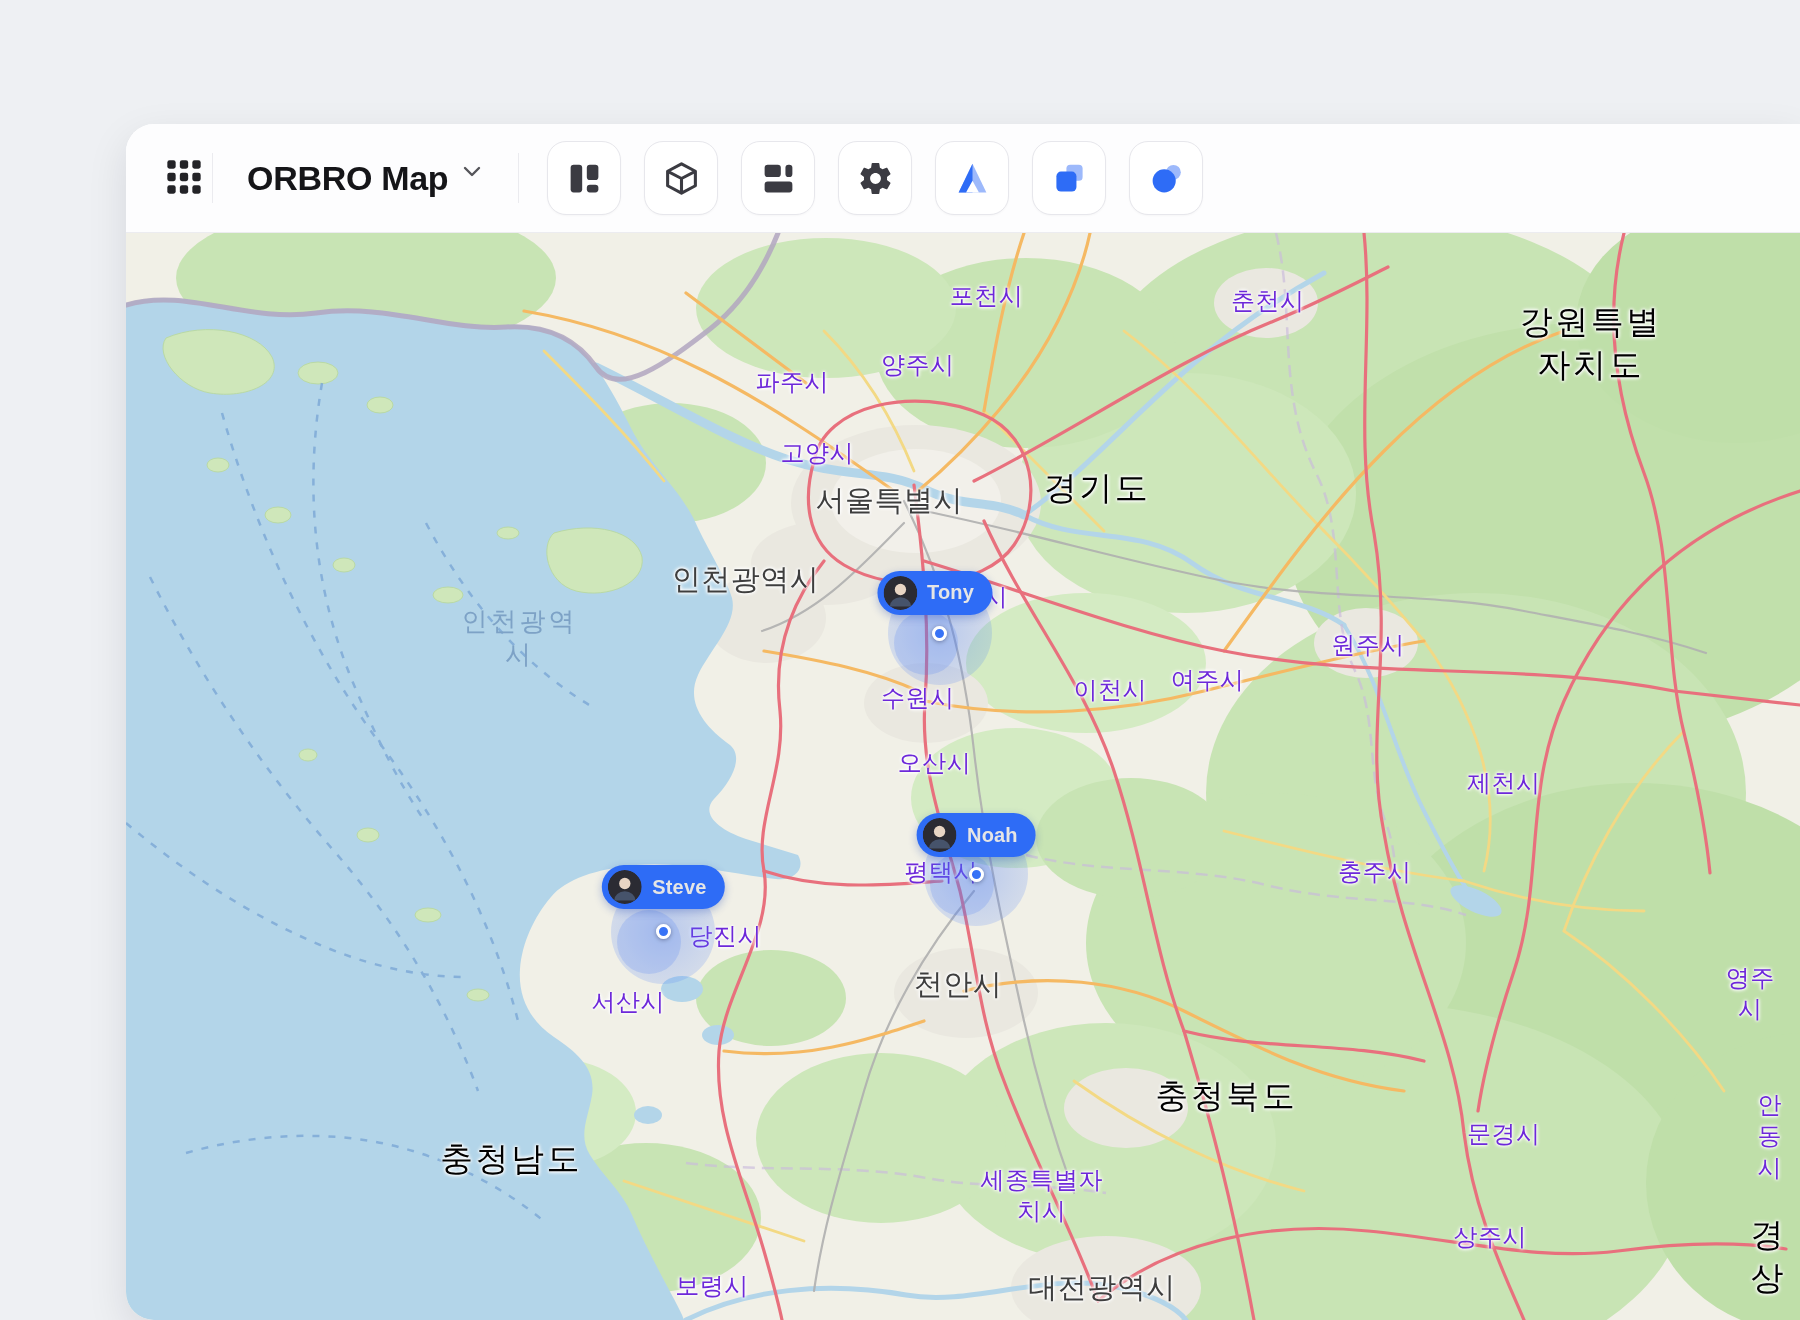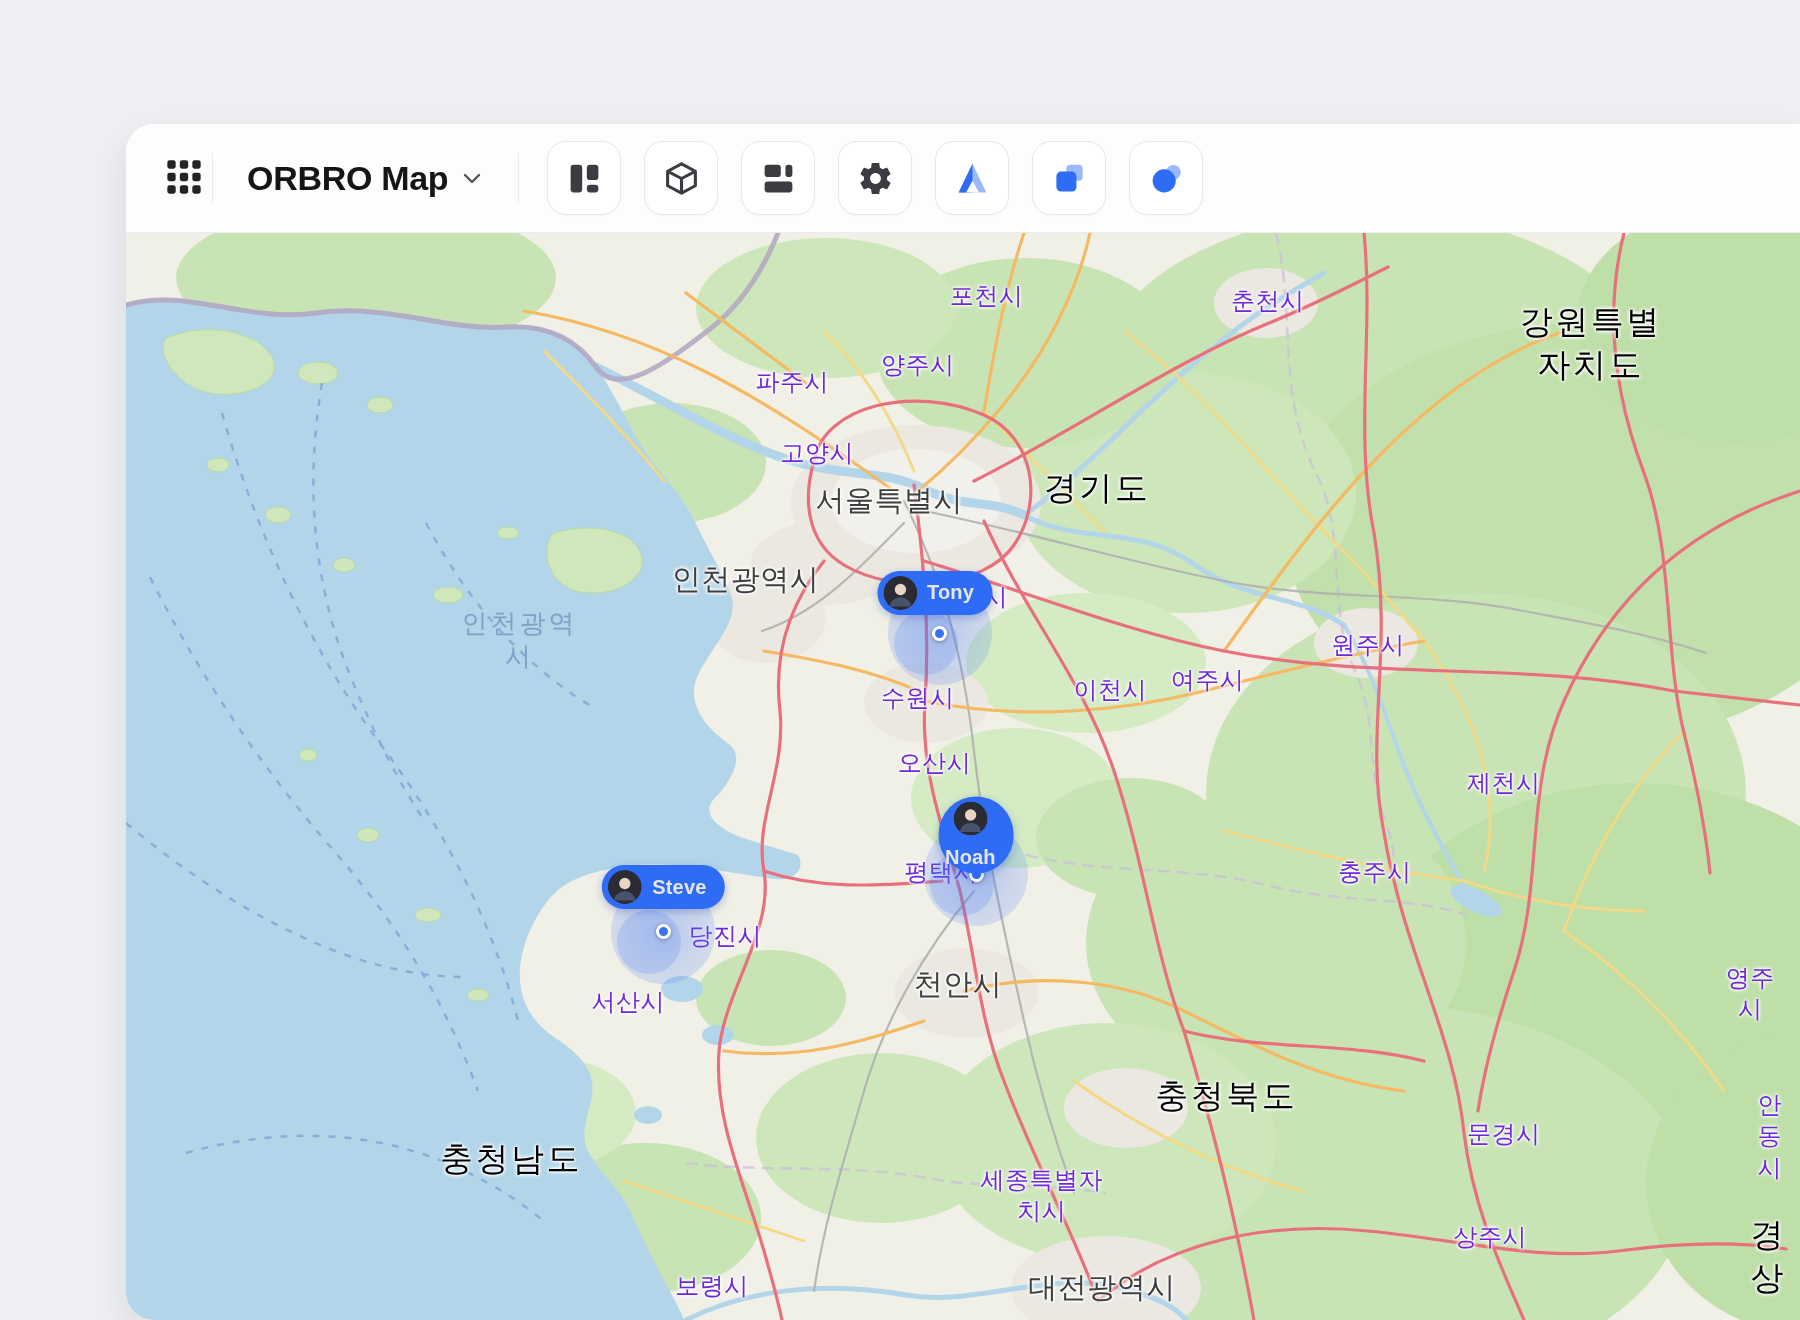"ORBRO Map" .title-btn { align-items: center -> flex-start }
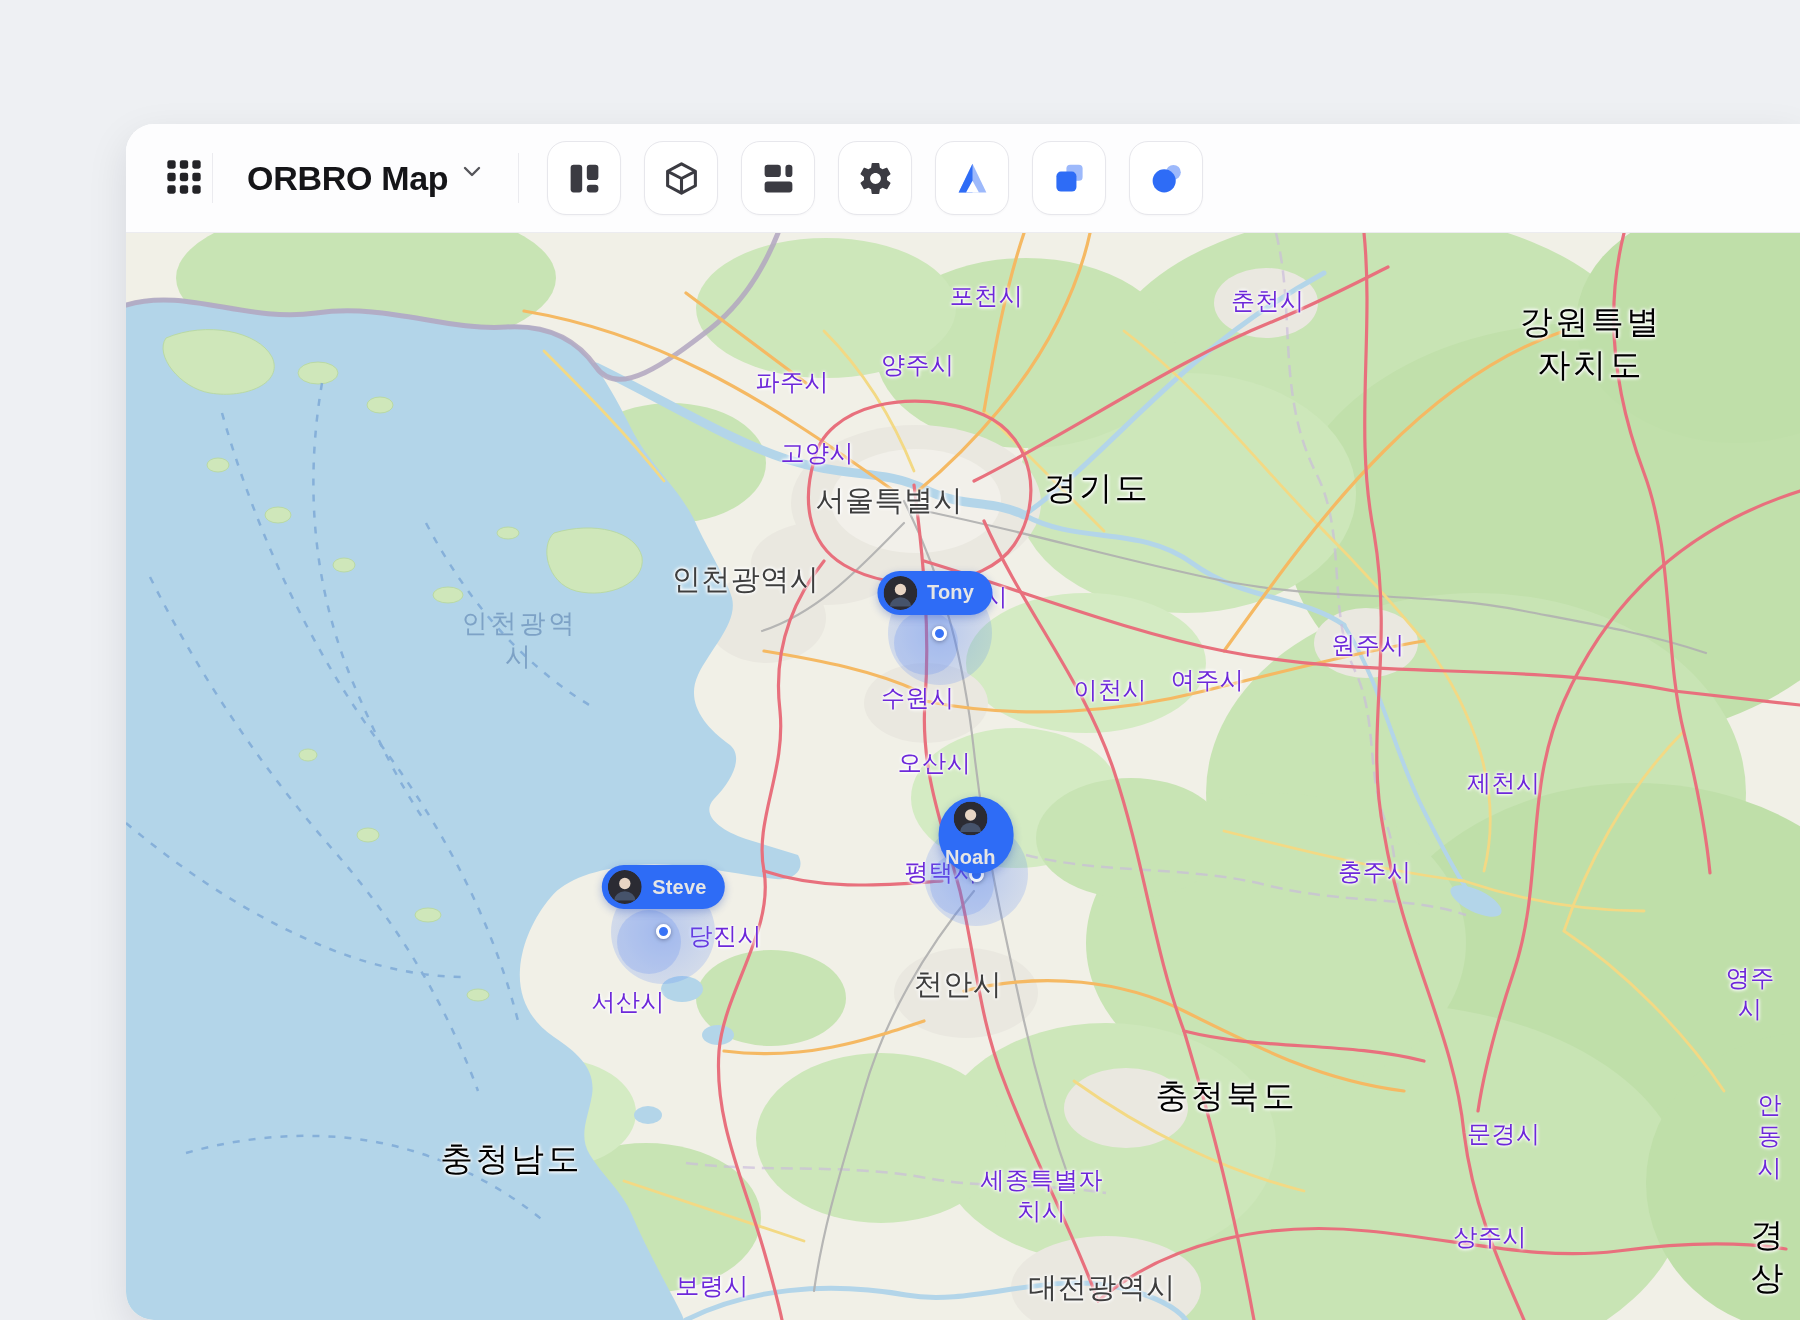"인천광역" div.lbl { font-family: none -> Liberation Mono, monospace }
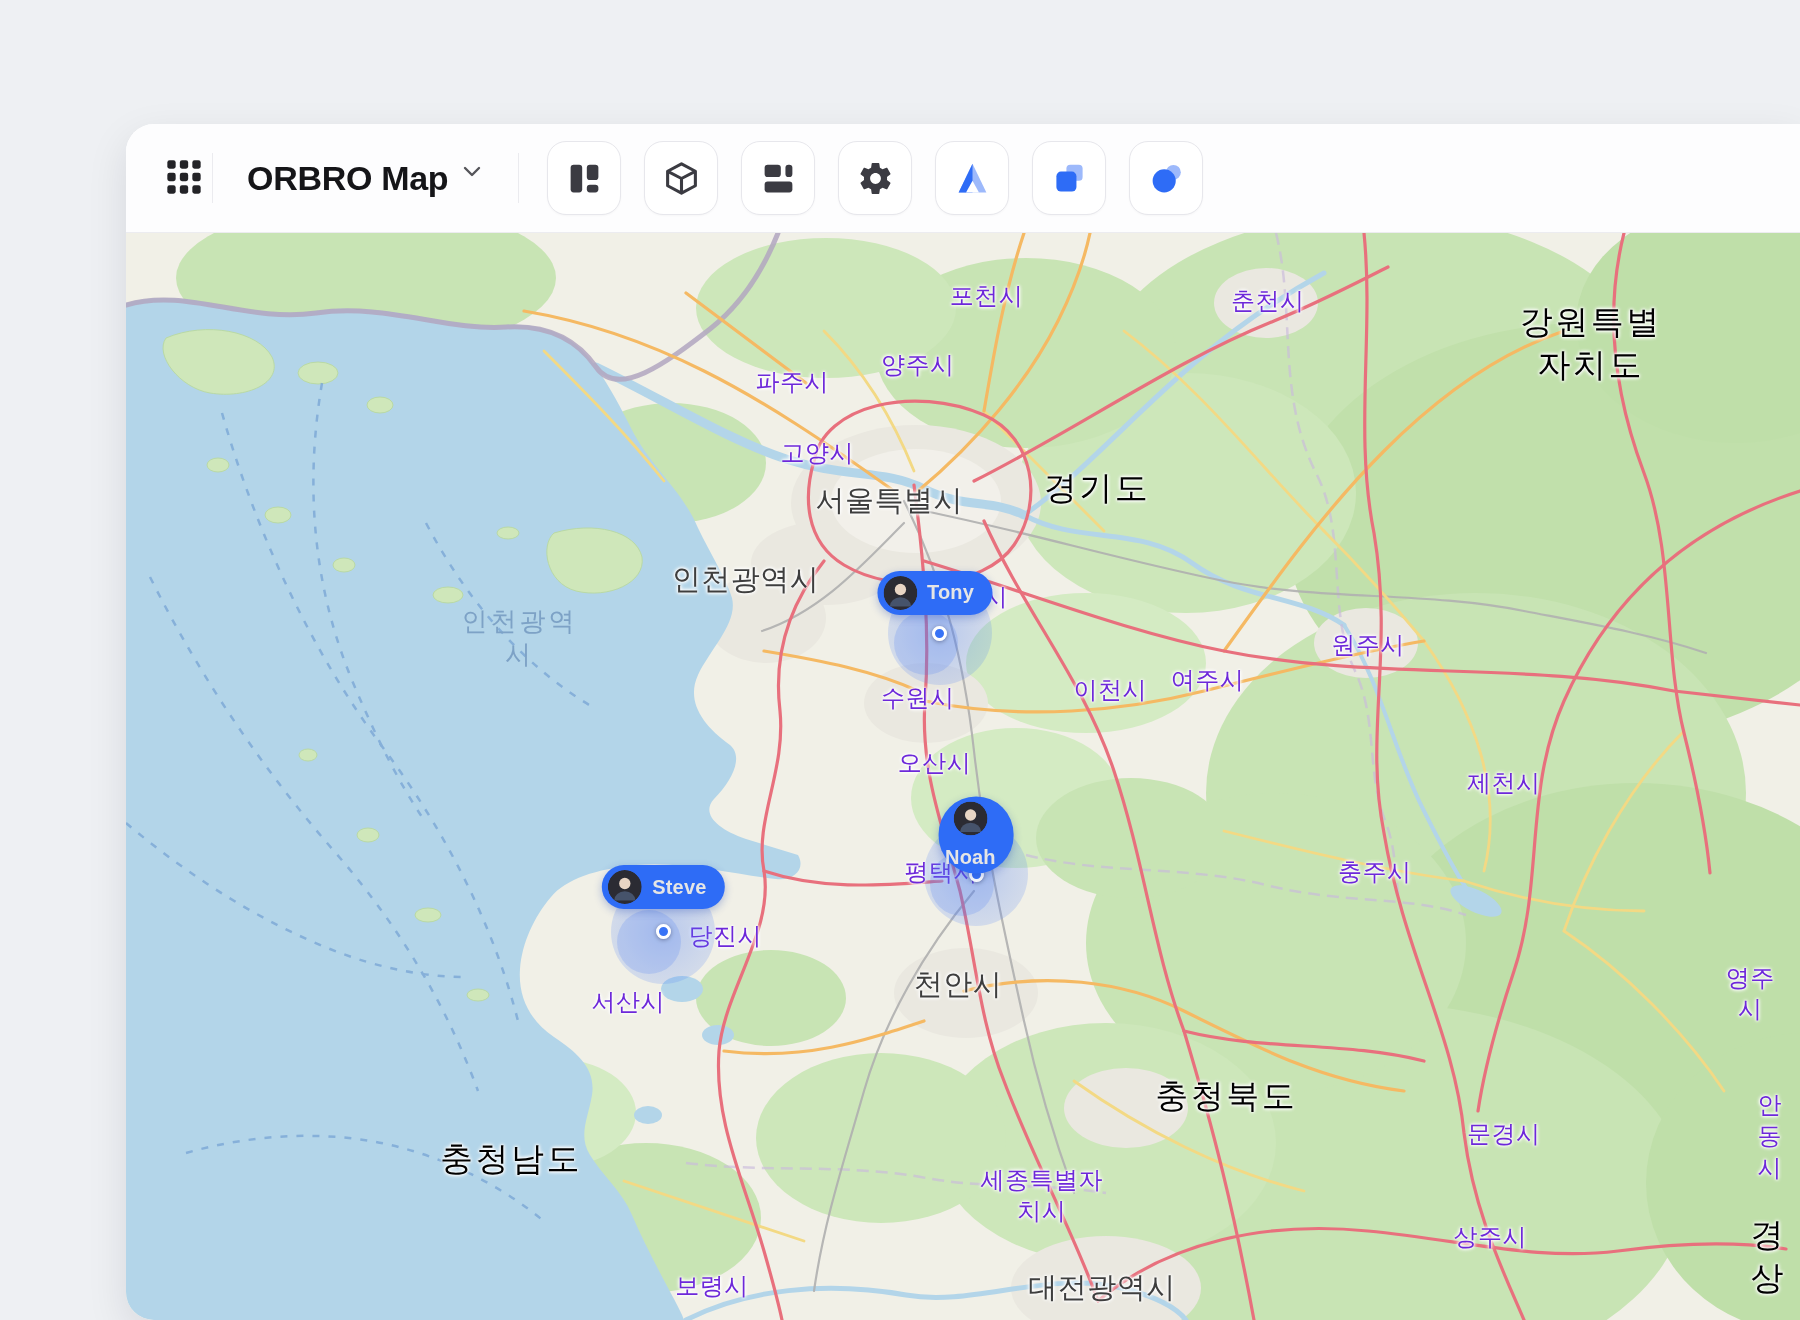"Noah" button.pill { flex-direction: column -> none }
